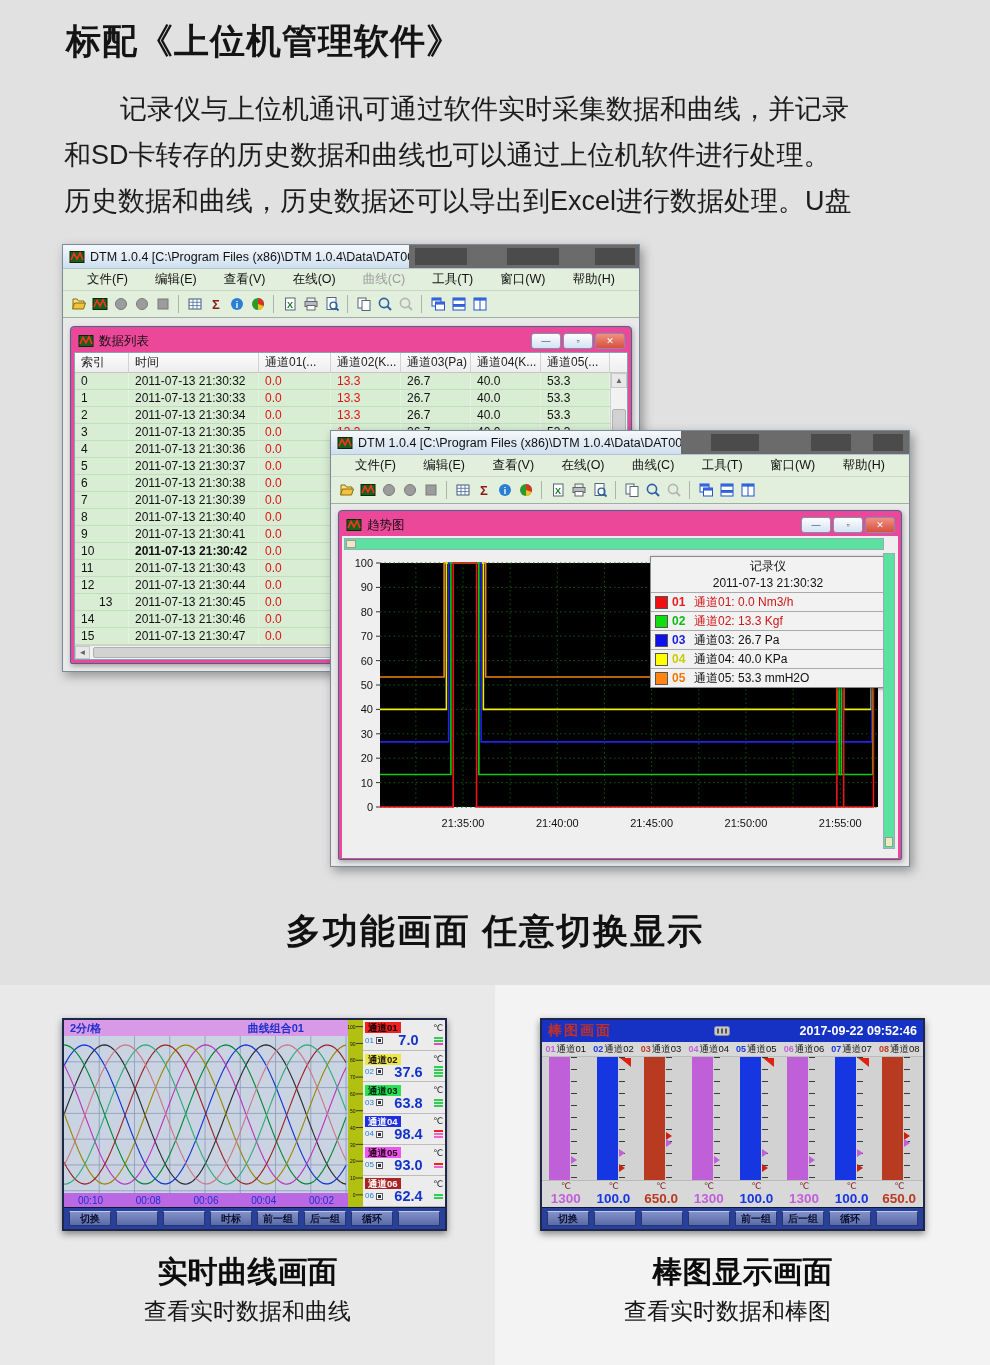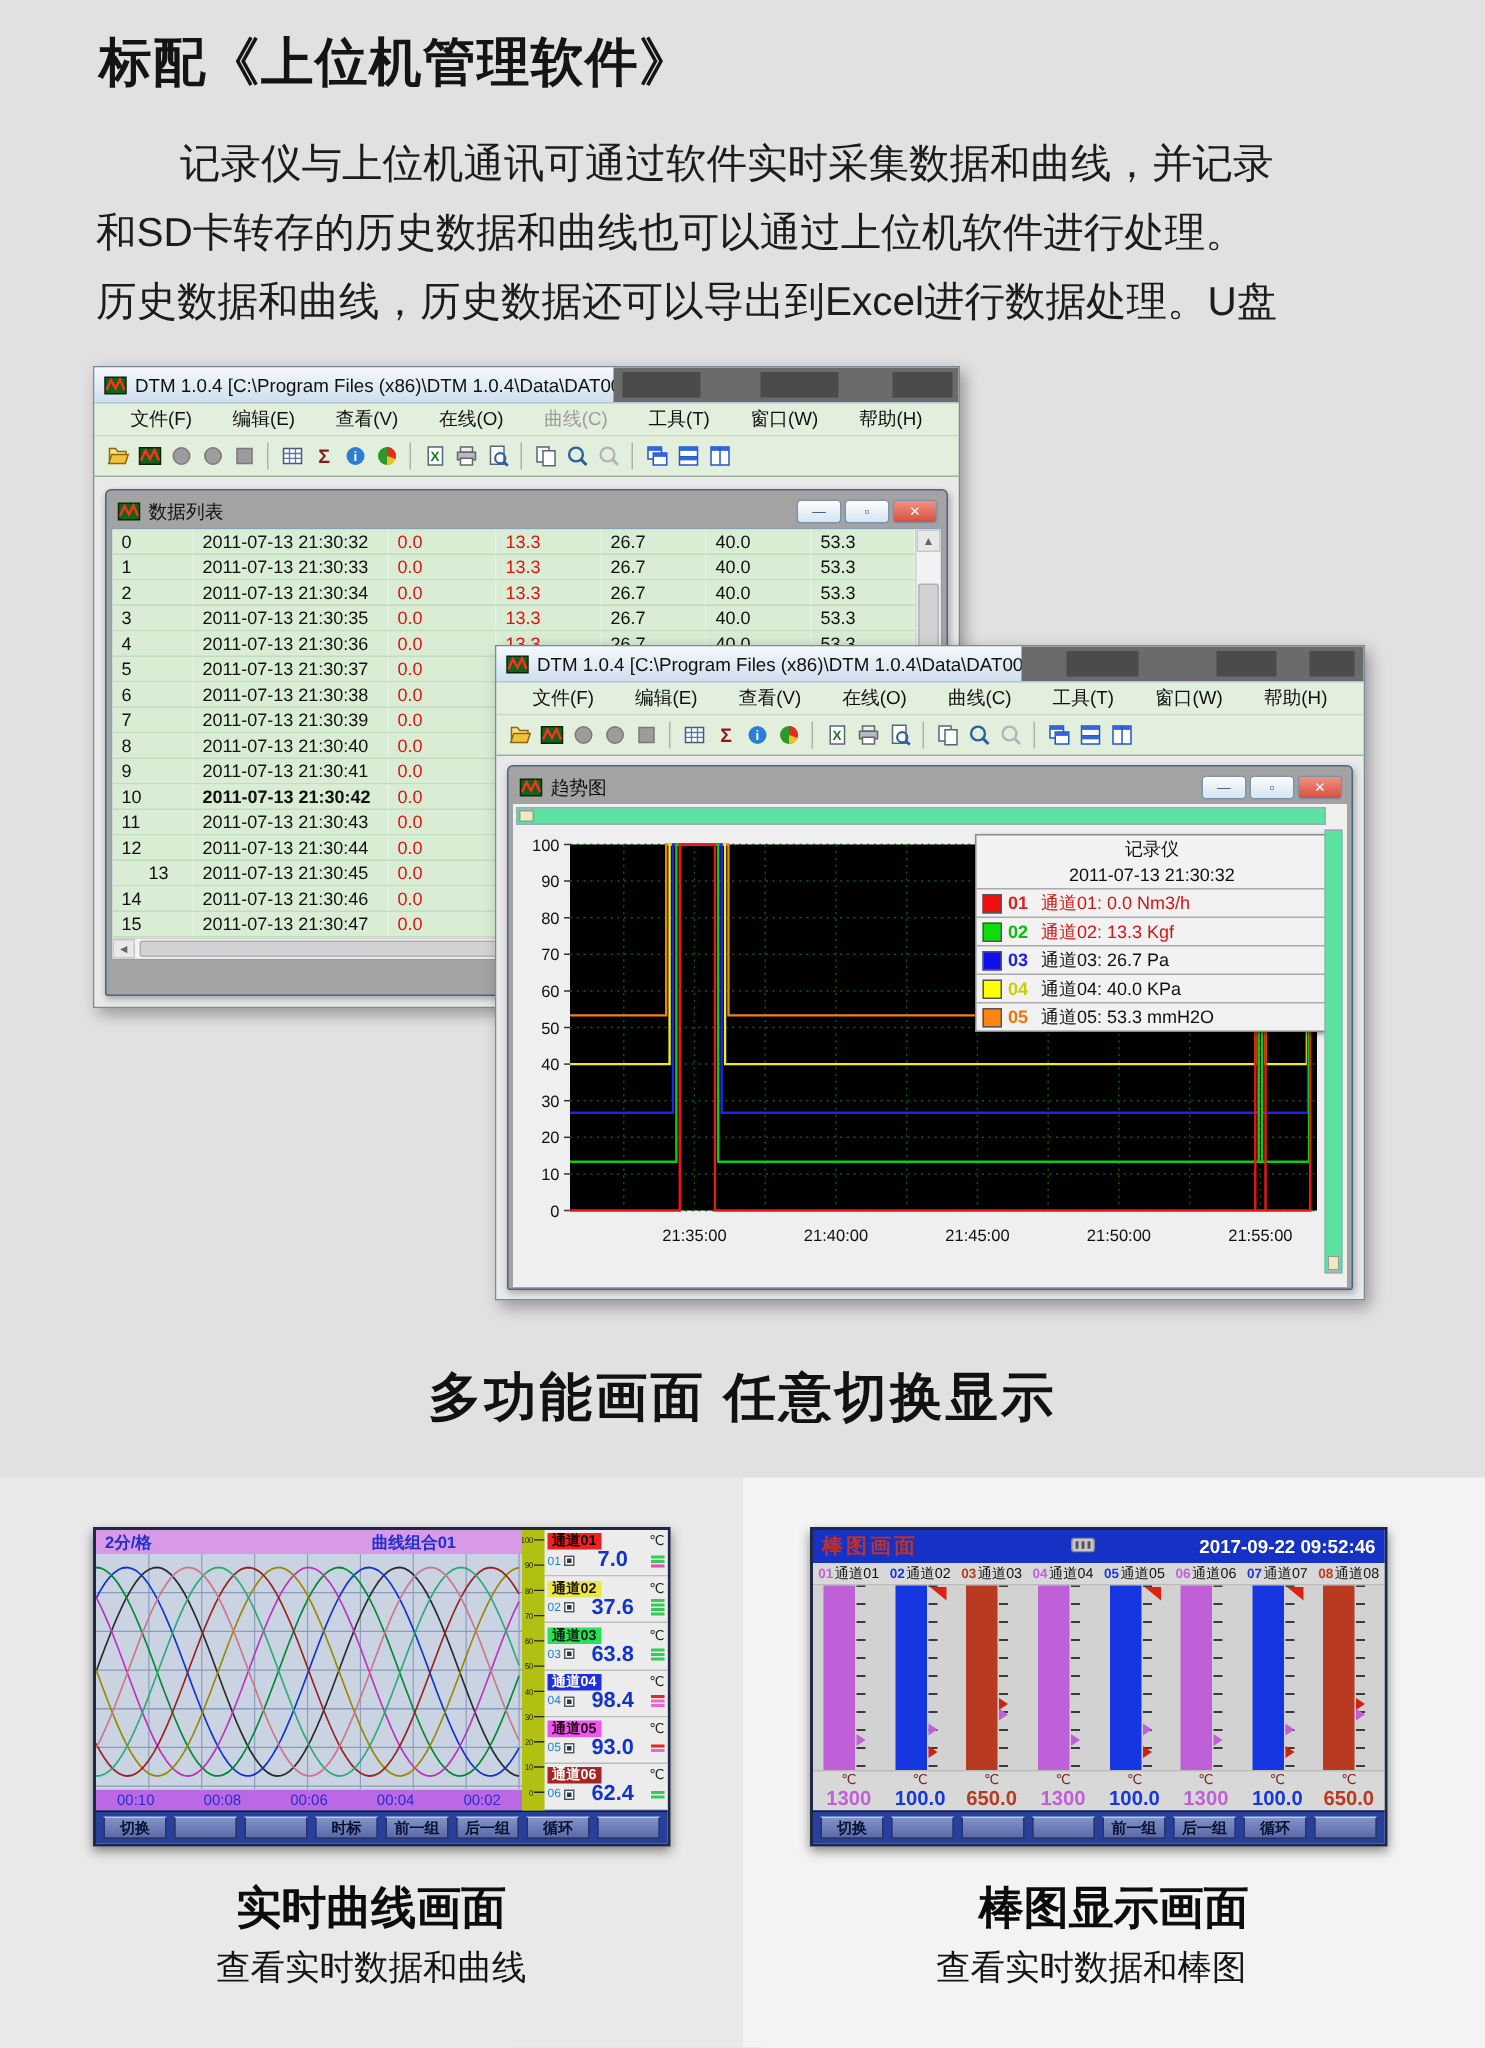"数据列表" .child { background: #a3a3a3 -> #ec4899 }
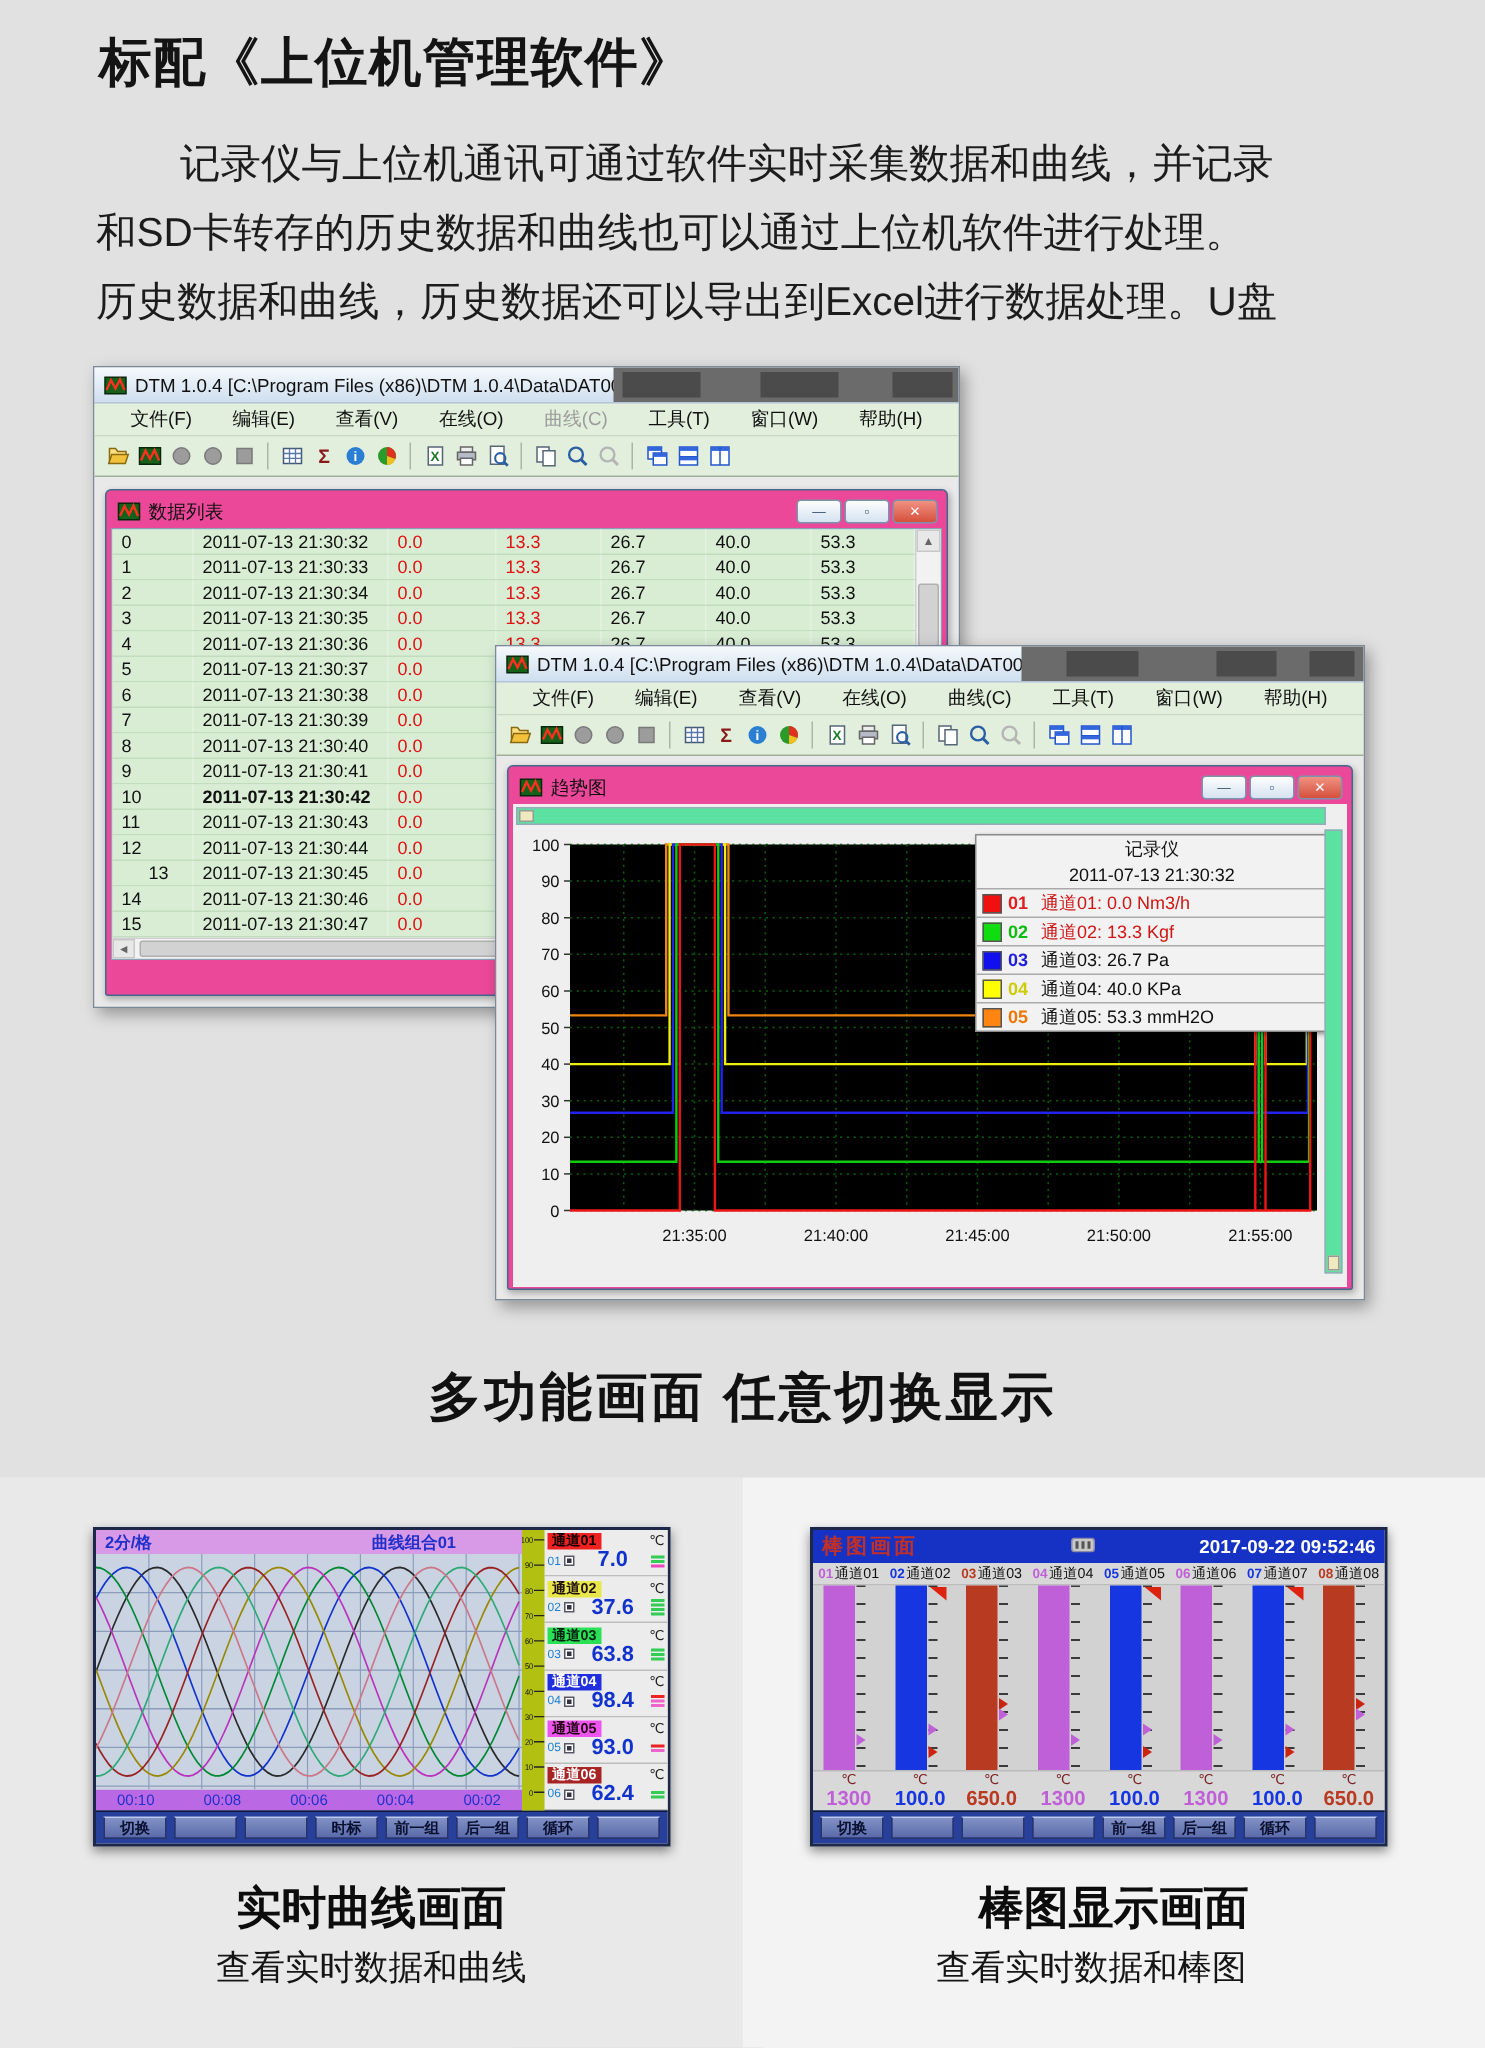"索引" div.trow { html: none -> <div> <div>索引</div> <div>时间</div> <div>通道01(...</div> <div>通道02(K...</div> <div>通道03(Pa)</div> <div>通道04(K...</div> <div>通道05(...</div> <div></div> </div> }
